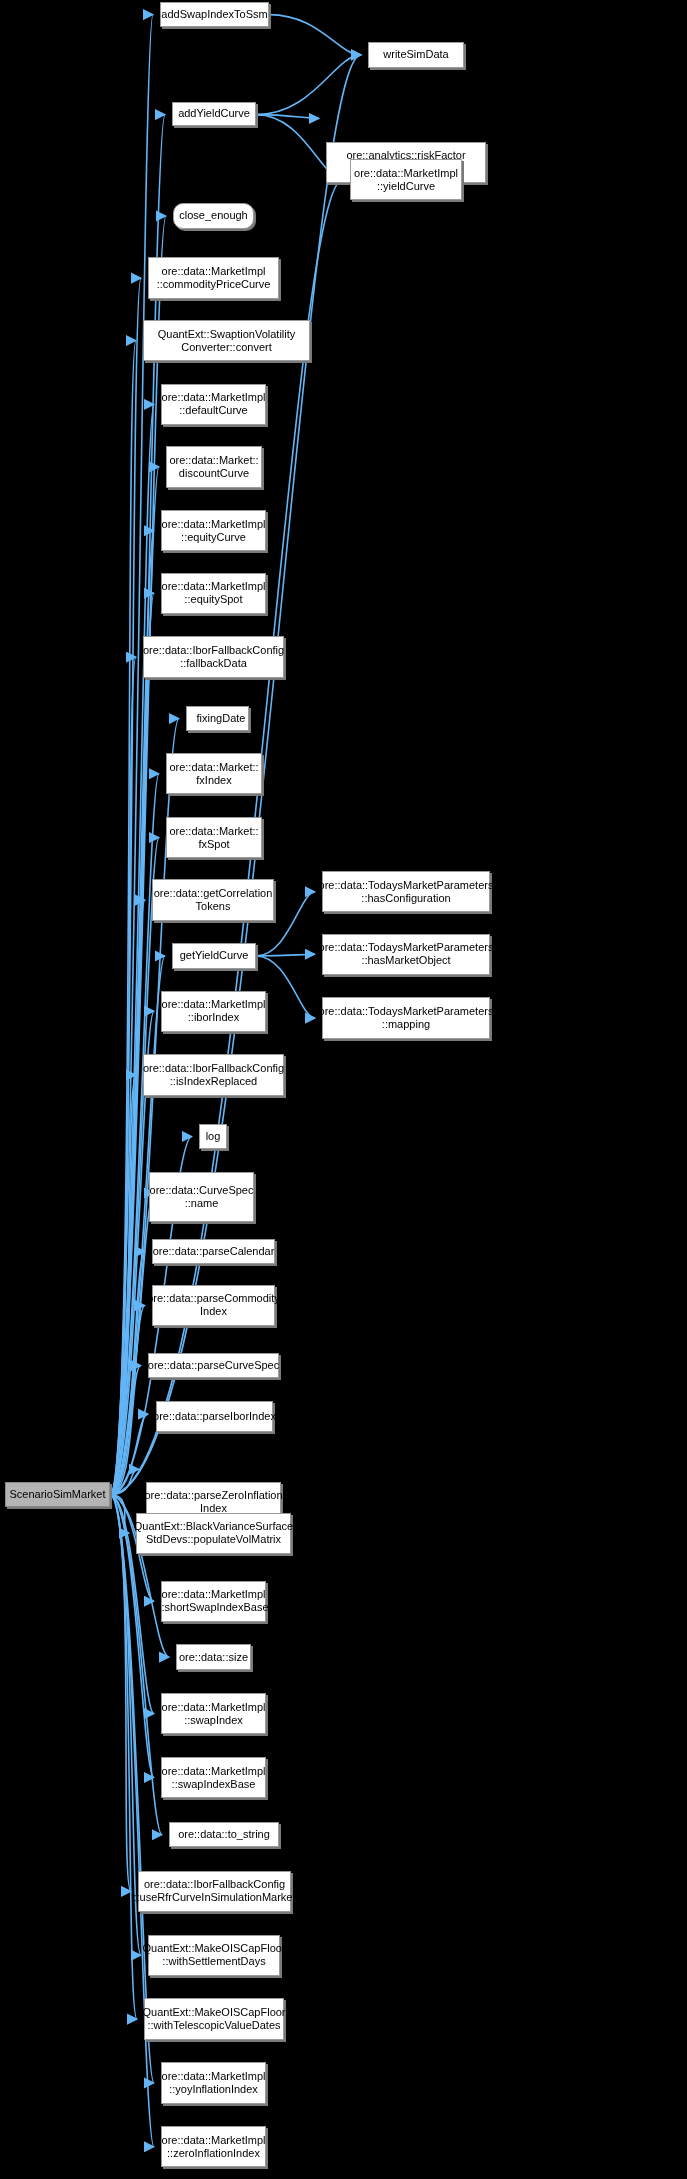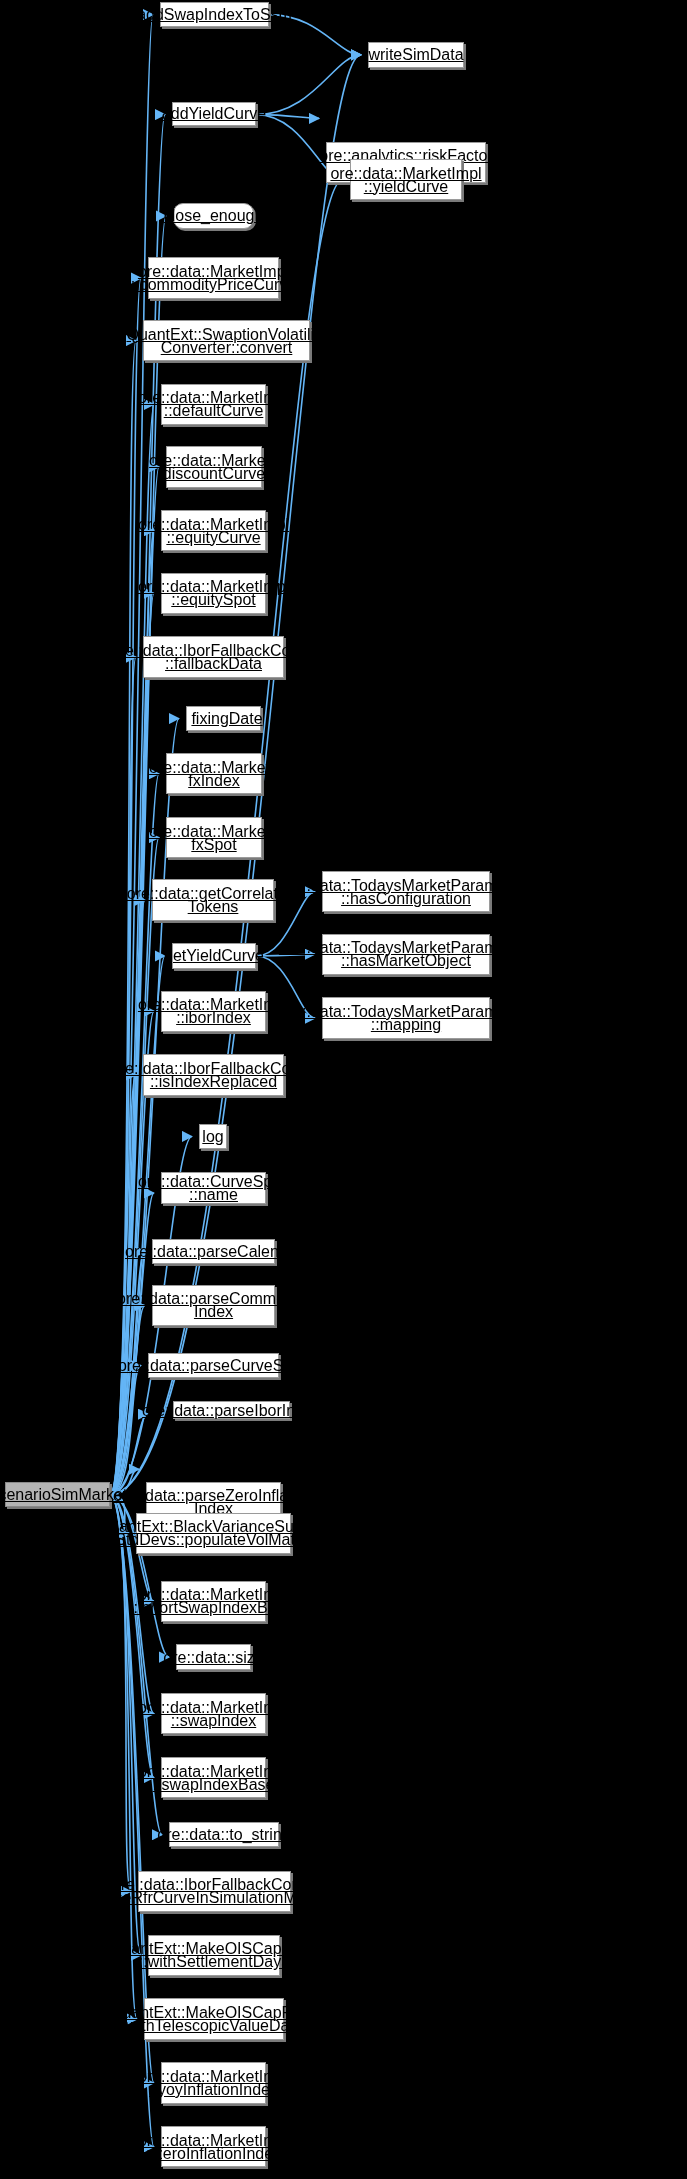"addSwapIndexToSsm" .node { font-size: 16px -> 11px; text-decoration: underline -> none }
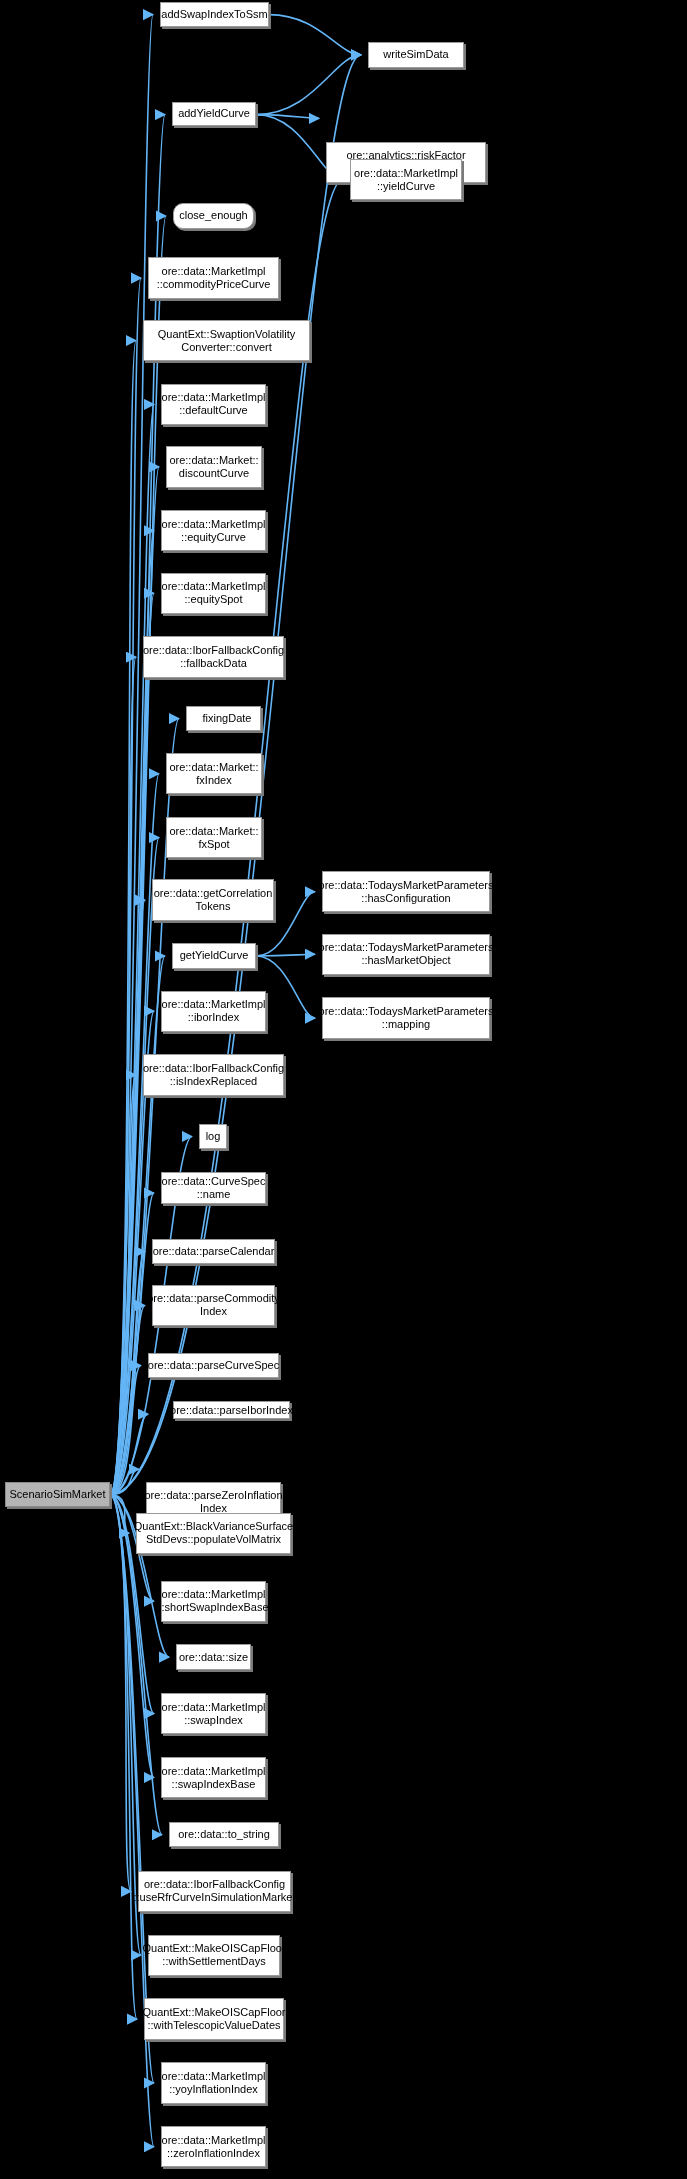"fixingDate" div.node { width: 75px -> 63px }
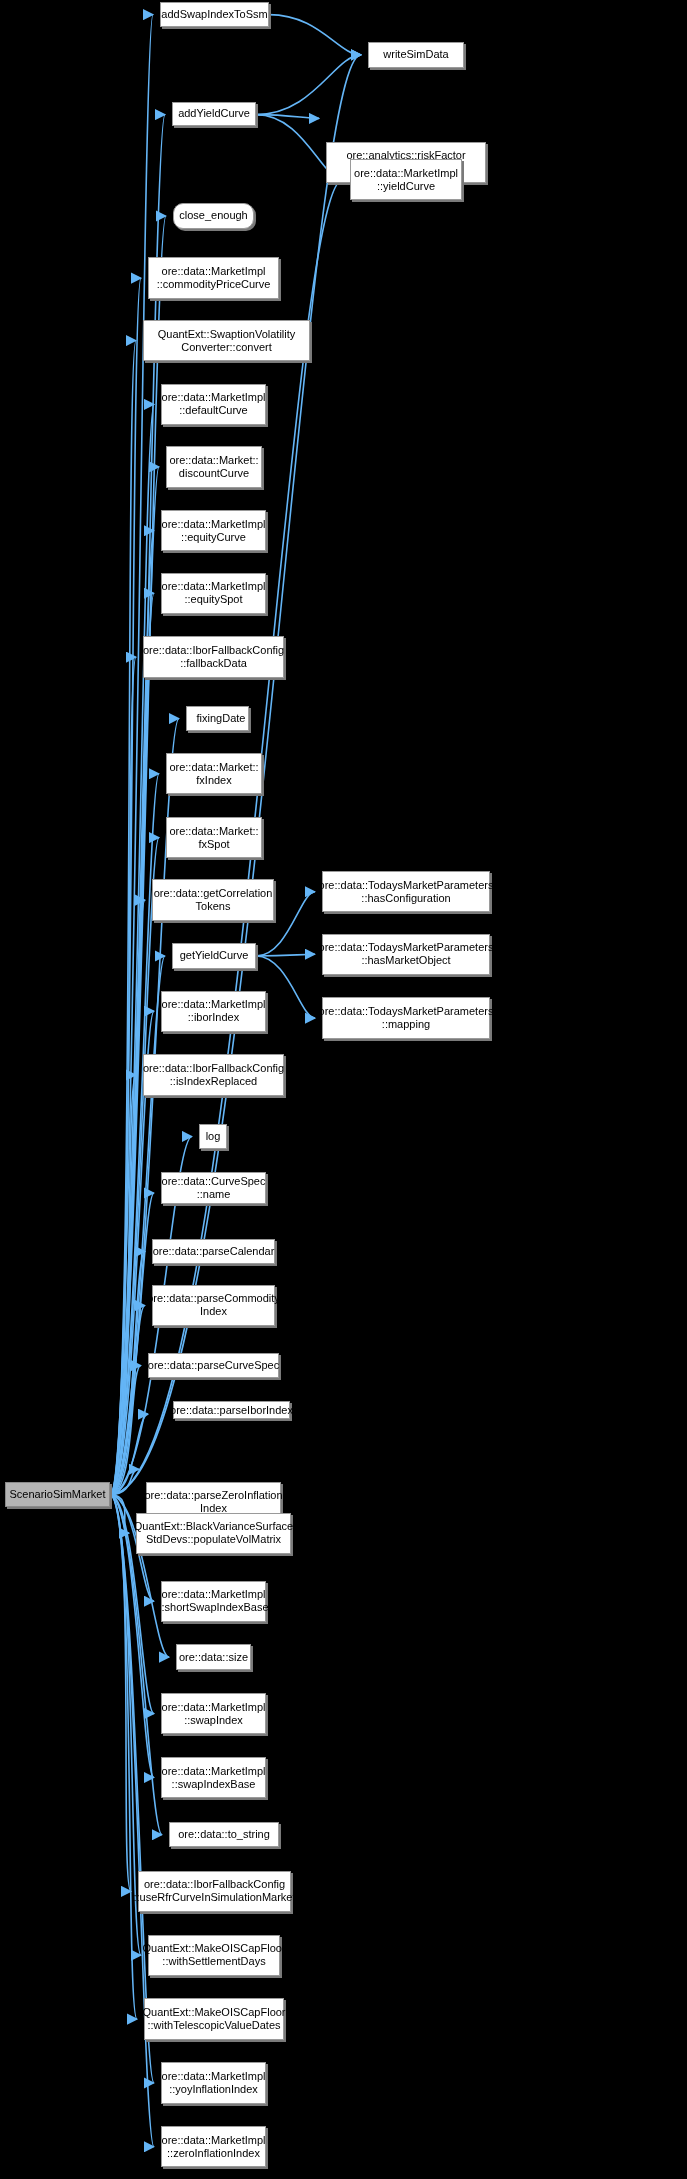"ore::data::CurveSpec" div.node { height: 32px -> 50px; left: 161px -> 149px }
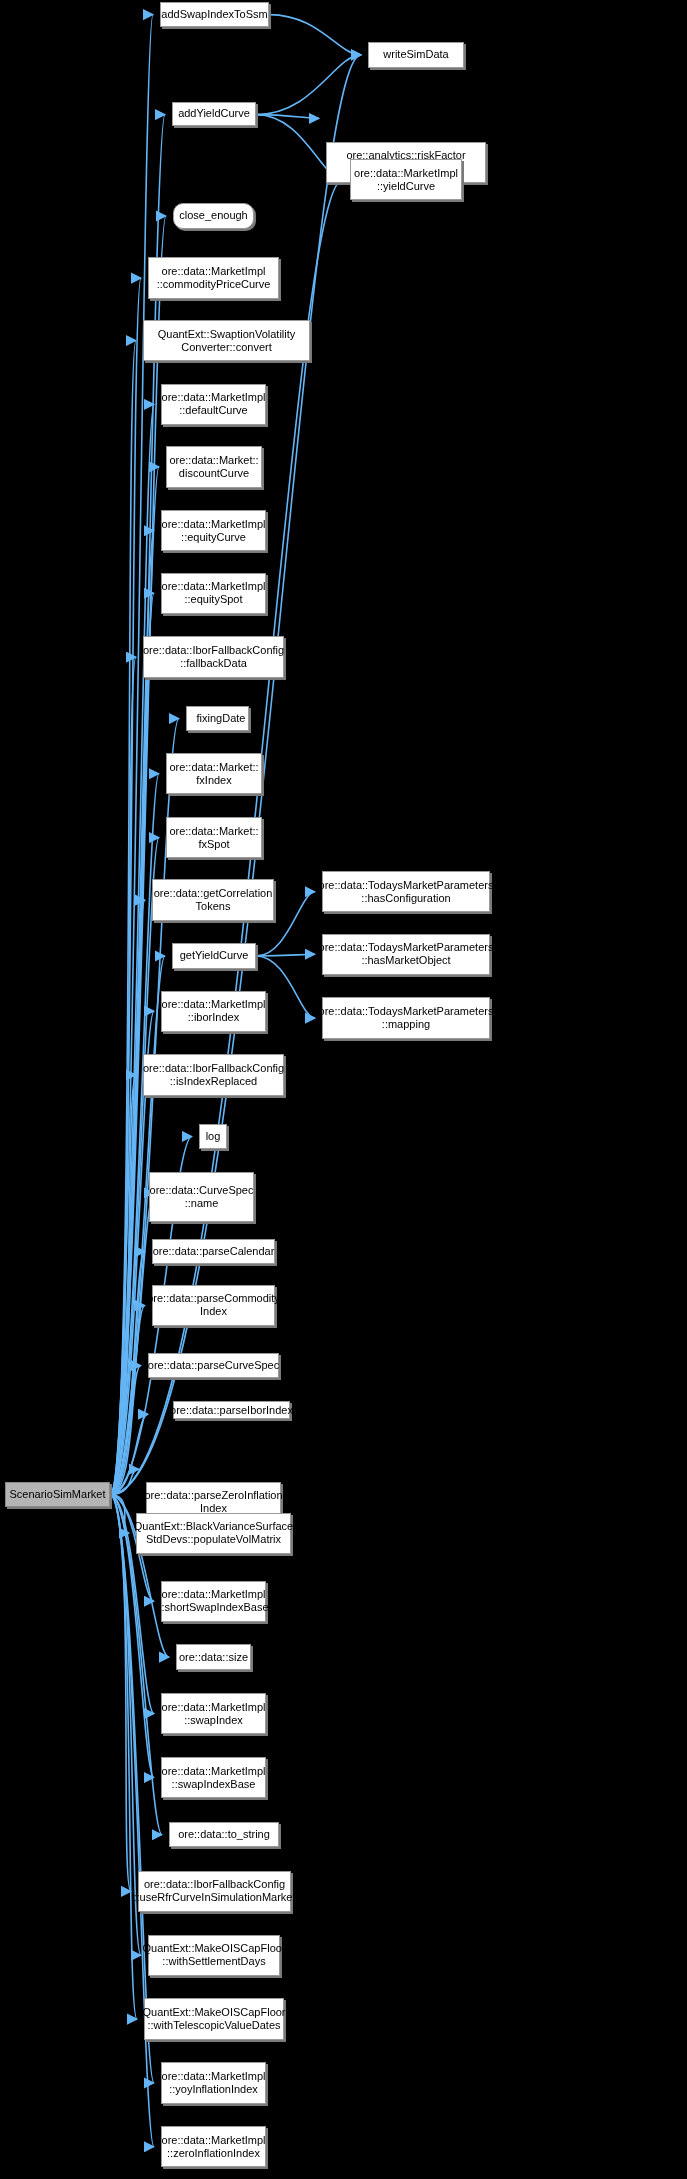"ore::data::parseIborIndex" div.node { height: 18px -> 31px; left: 173px -> 156px }
